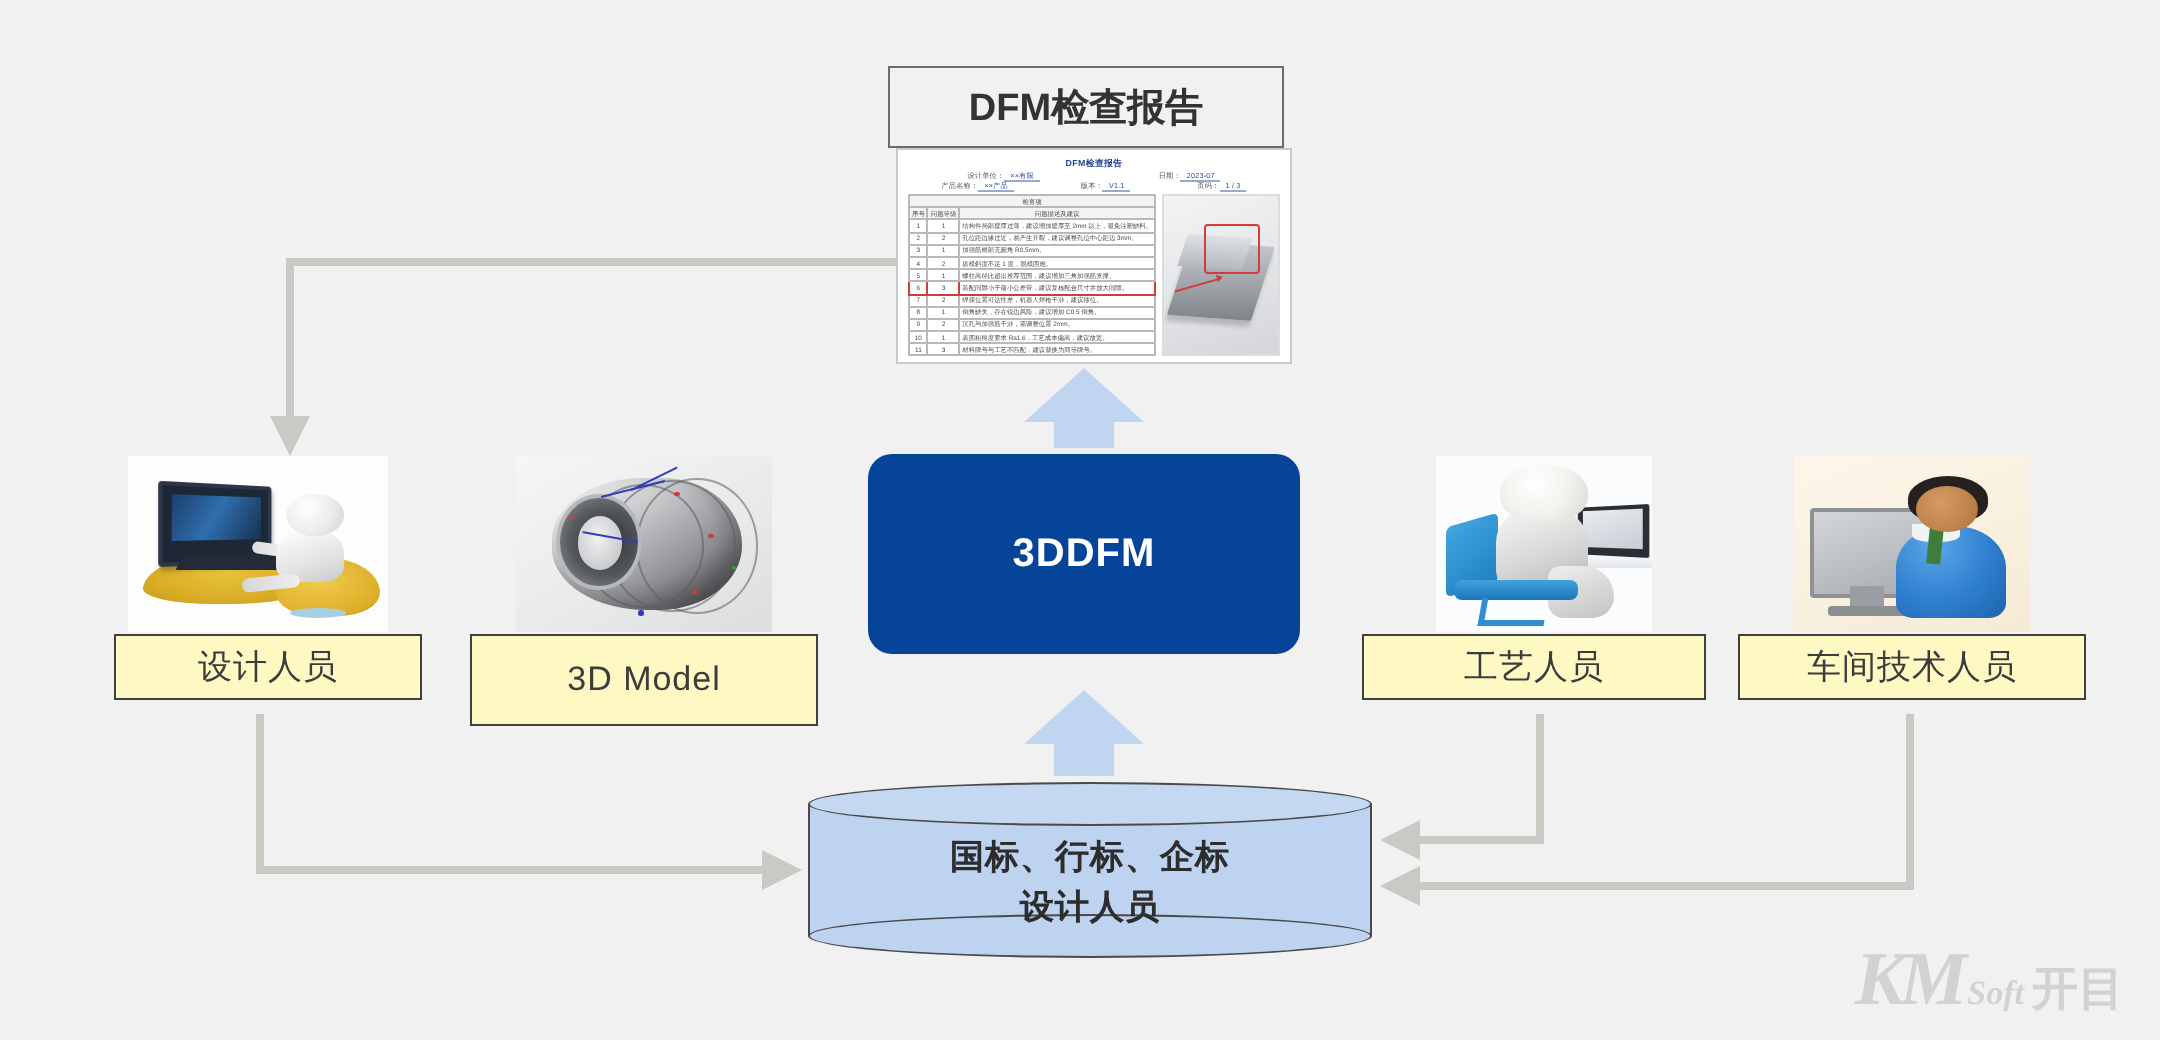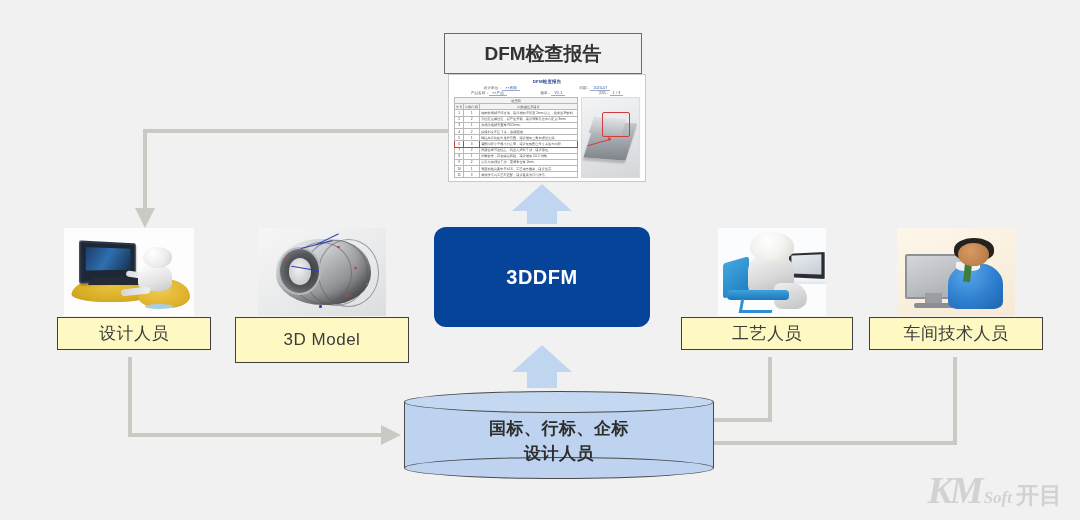"国标、行标、企标" .cylinder { padding-left: 28px -> none }
